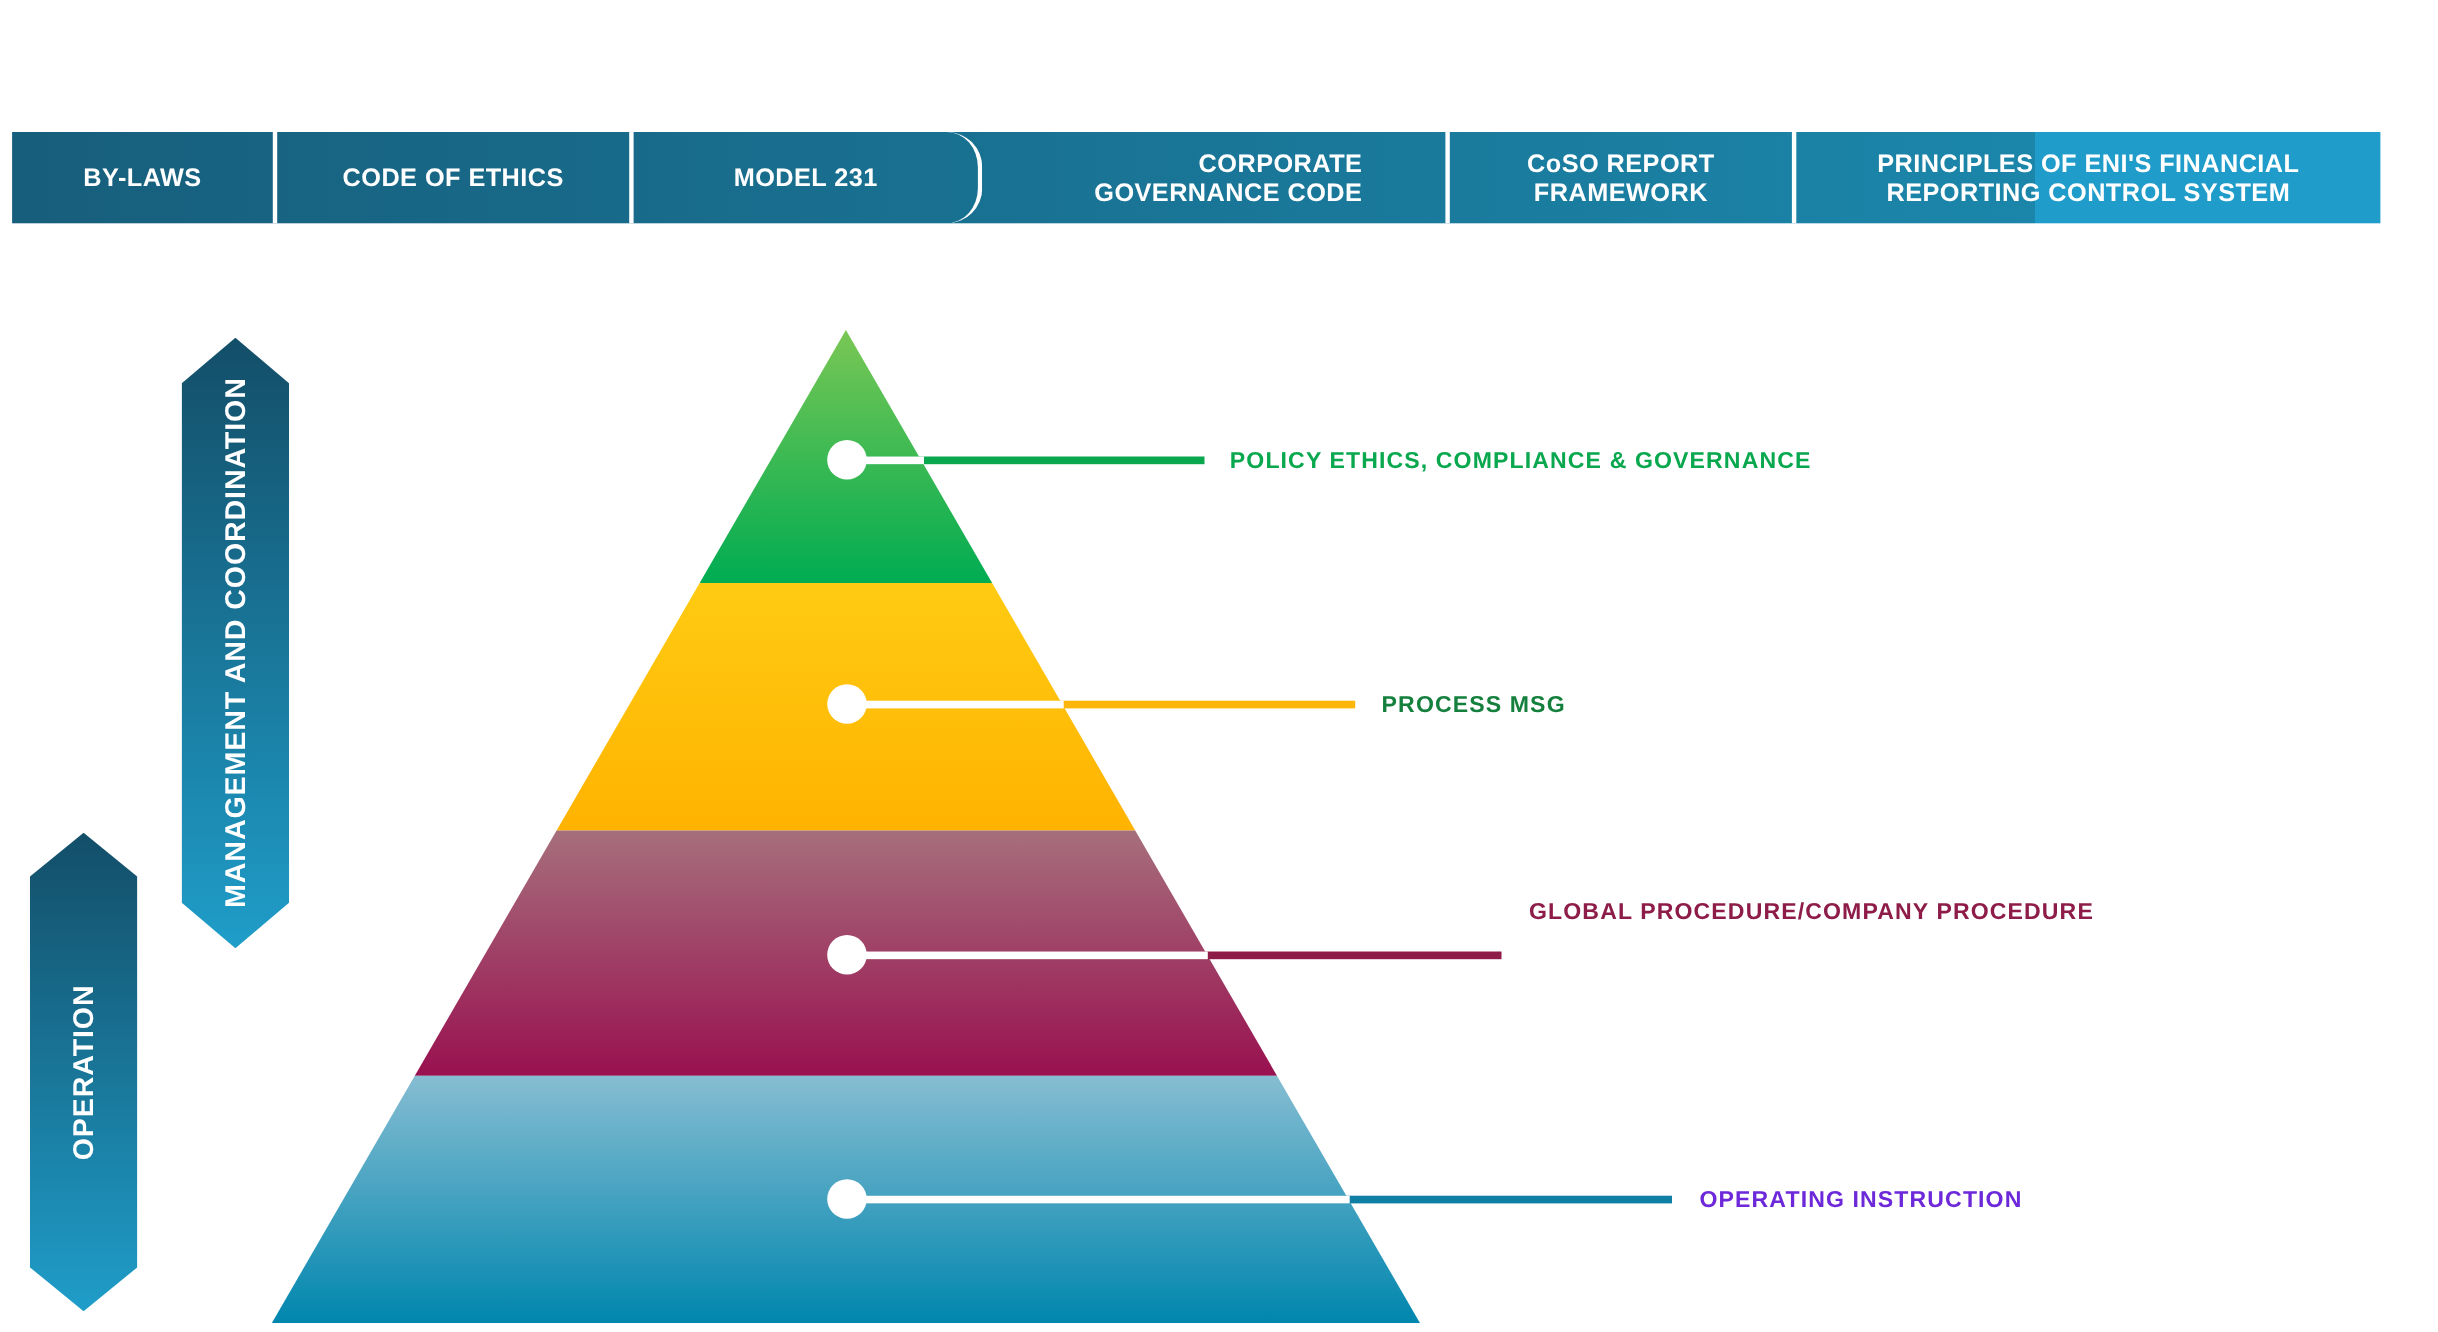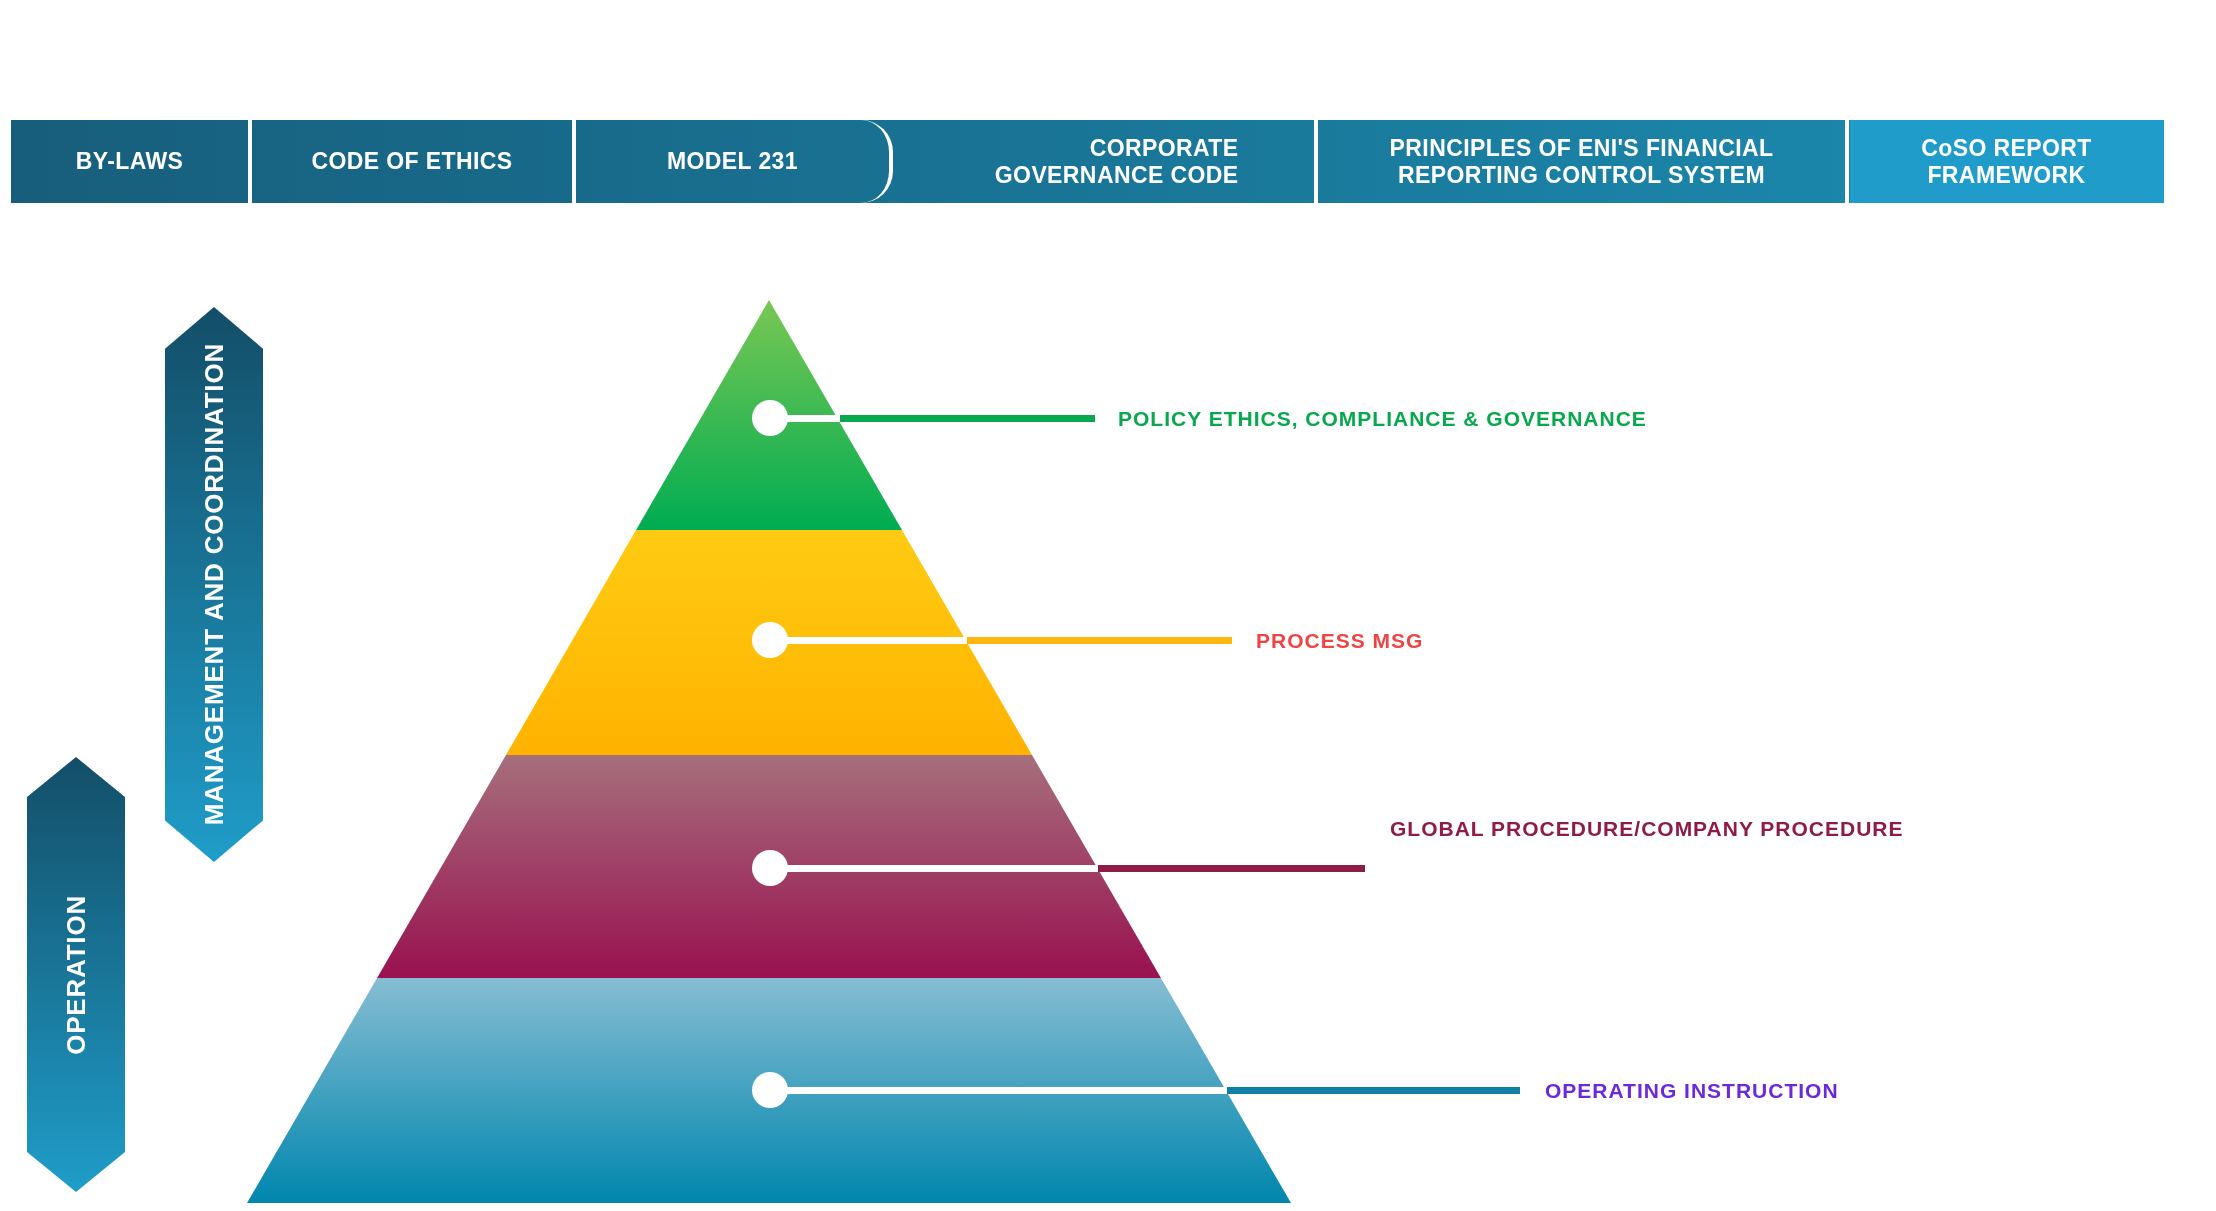"PRINCIPLES OF ENI'S FINANCIAL REPORTING" div.seg { order: before "CoSO REPORT FRAMEWORK" -> after "CoSO REPORT FRAMEWORK" }
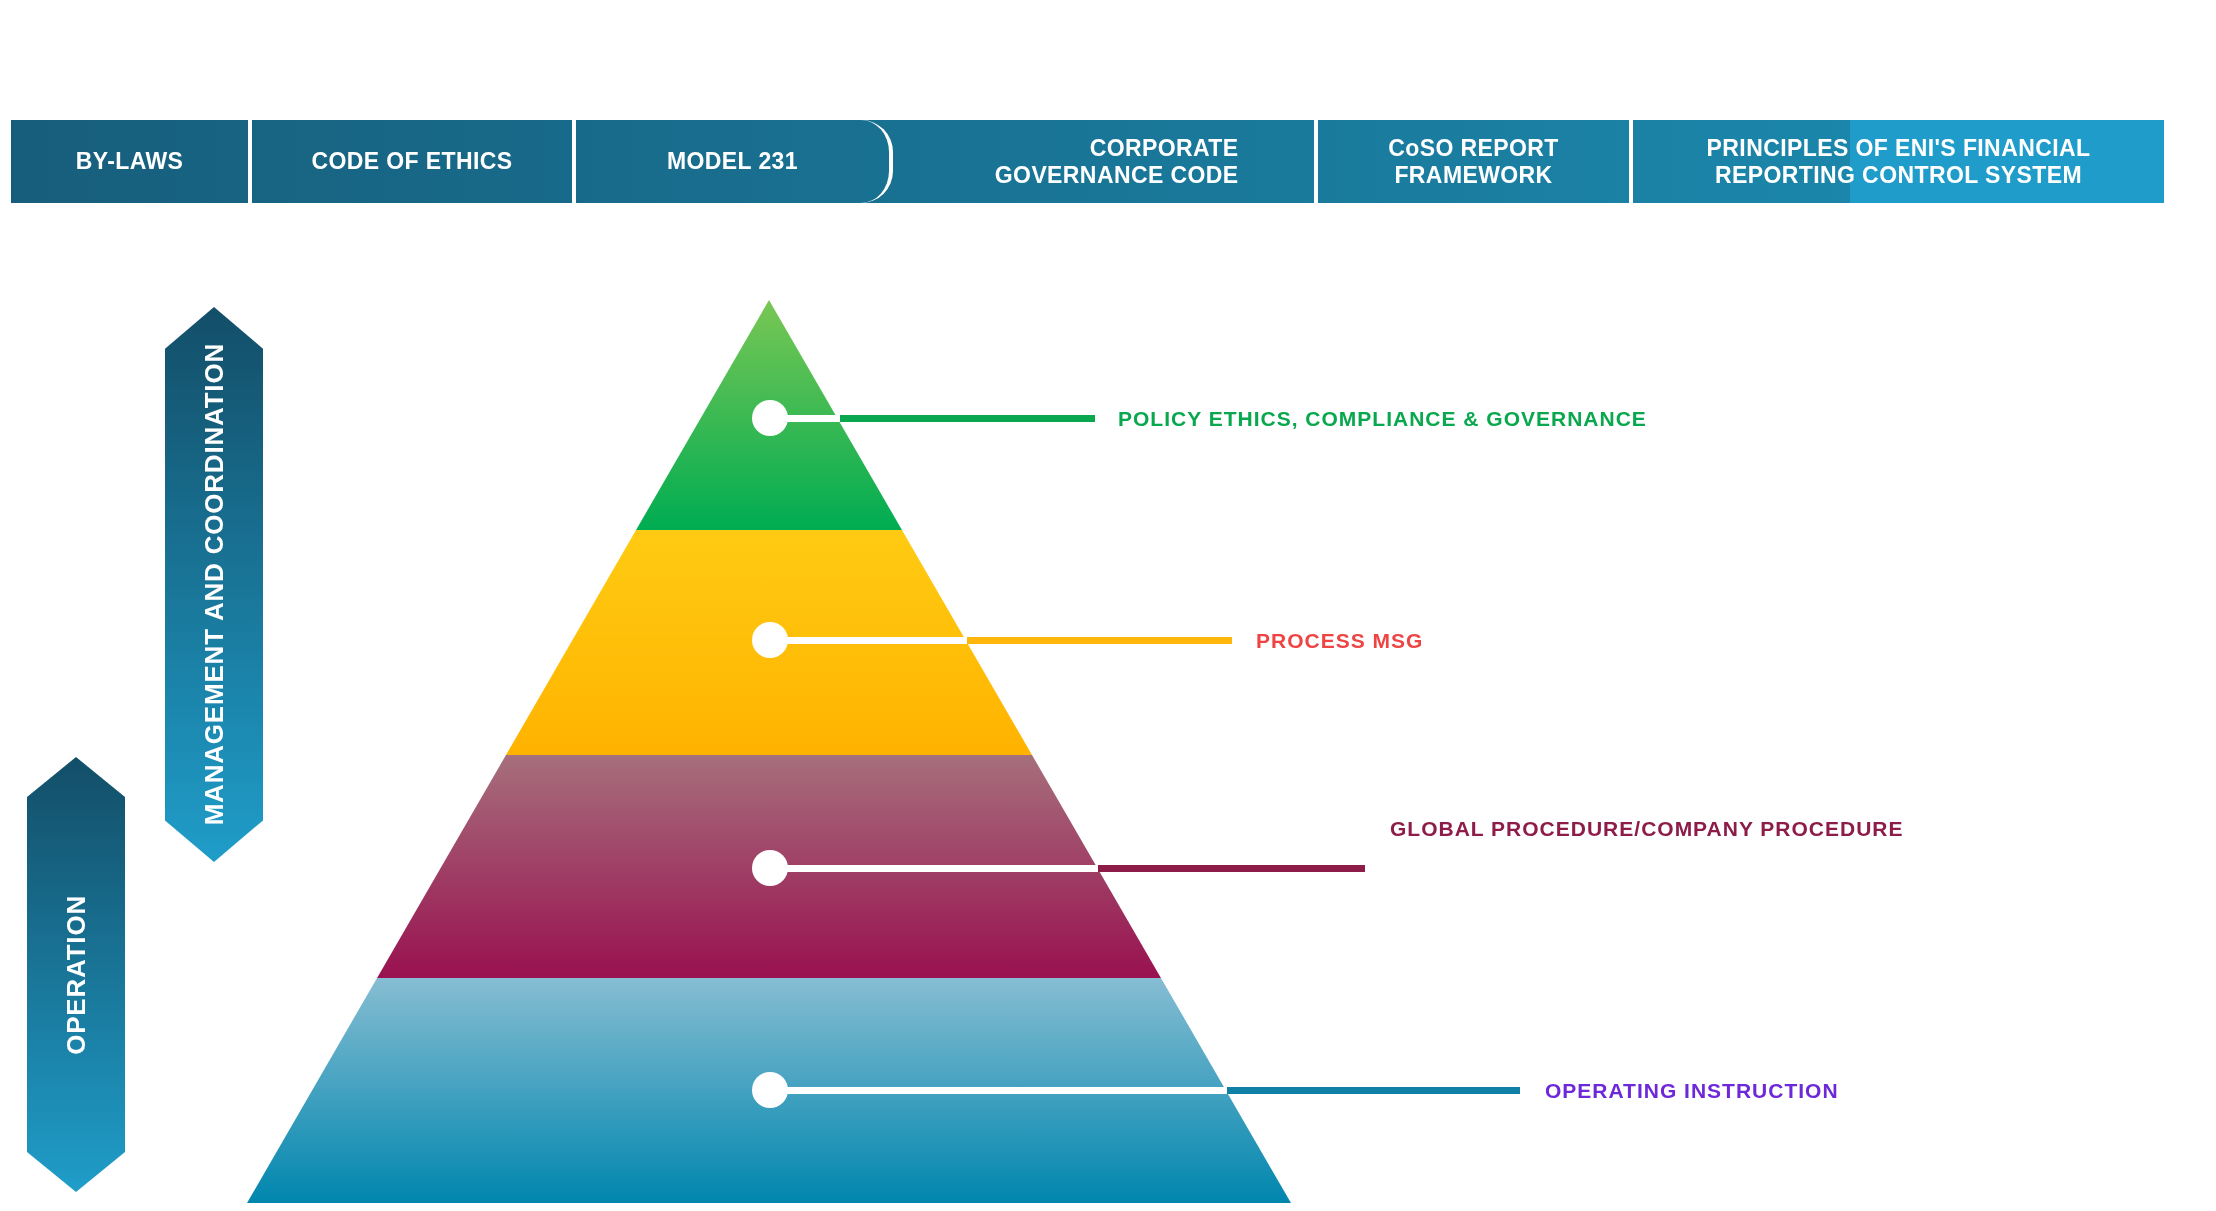"PROCESS MSG" .c-yellow .clabel { color: #ef4444 -> #15803d }
